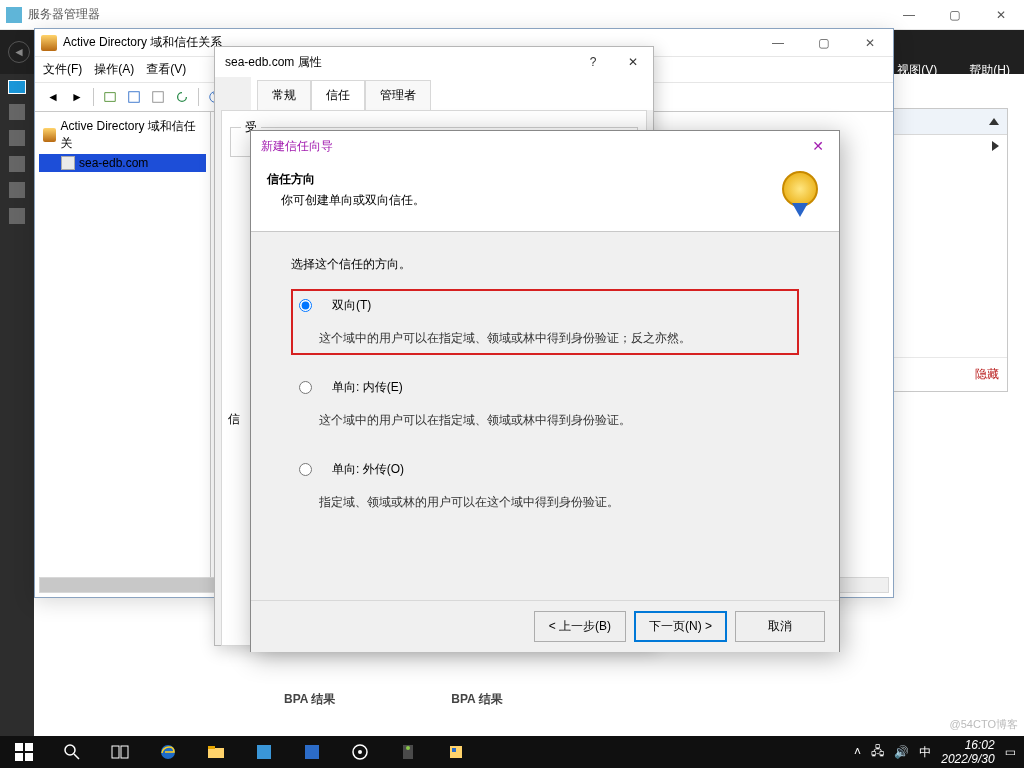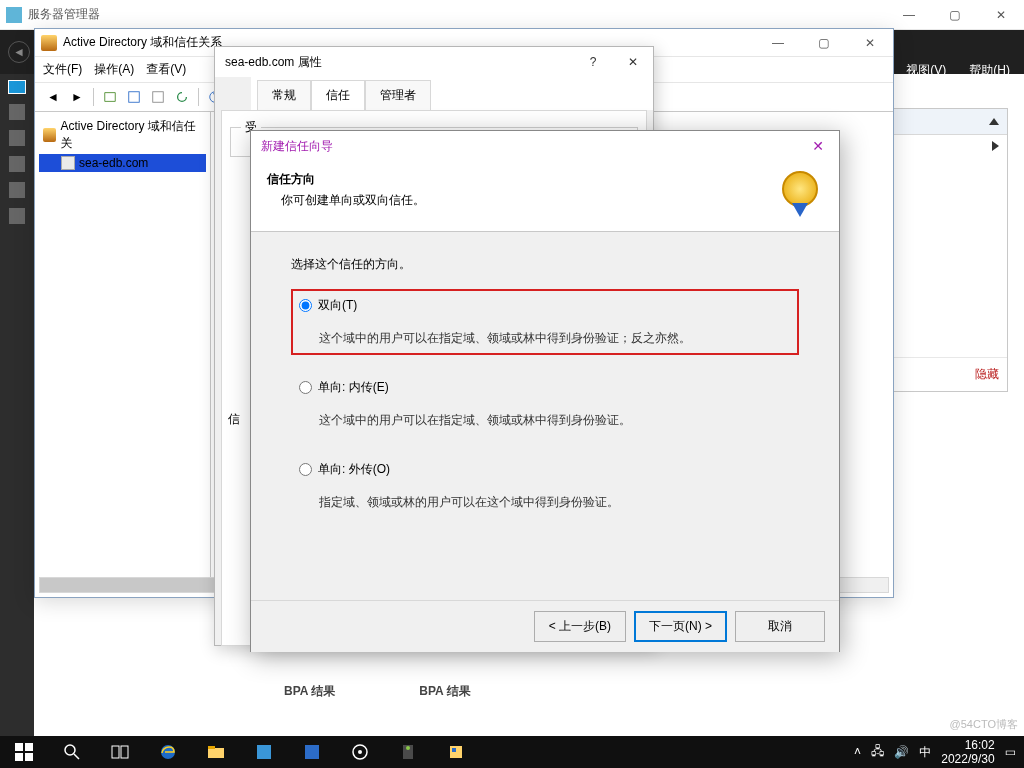"视图(V)" .sm-menu { gap: 23px -> 32px }
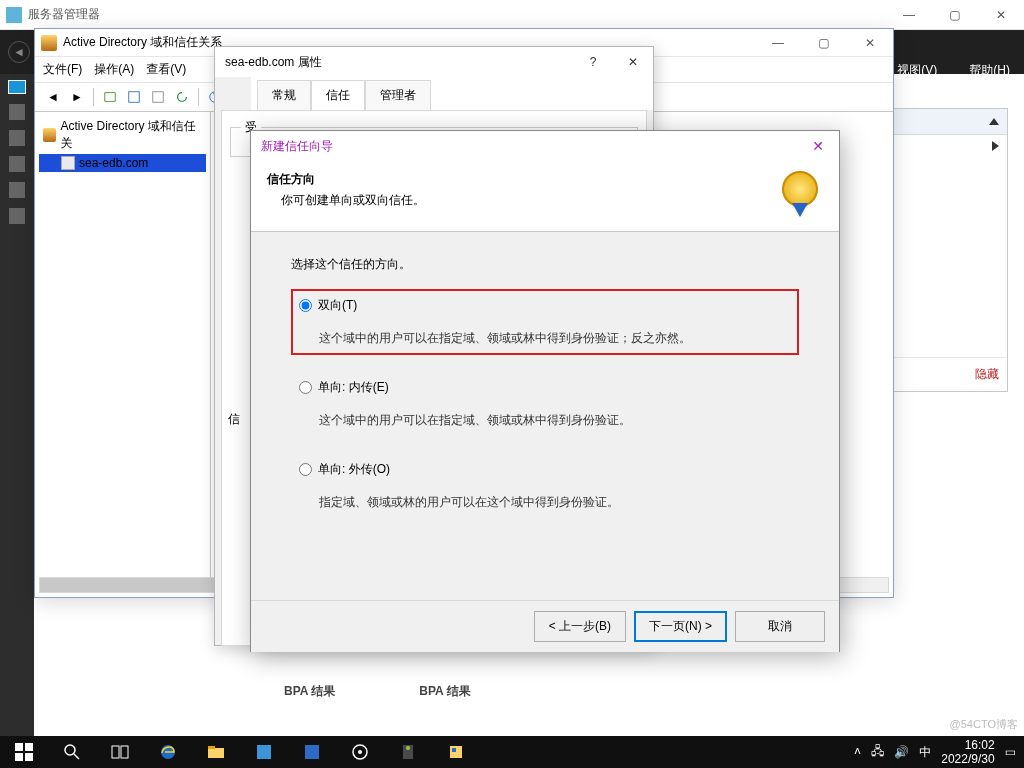"双向(T)" .radio-item label { gap: 6px -> 20px }
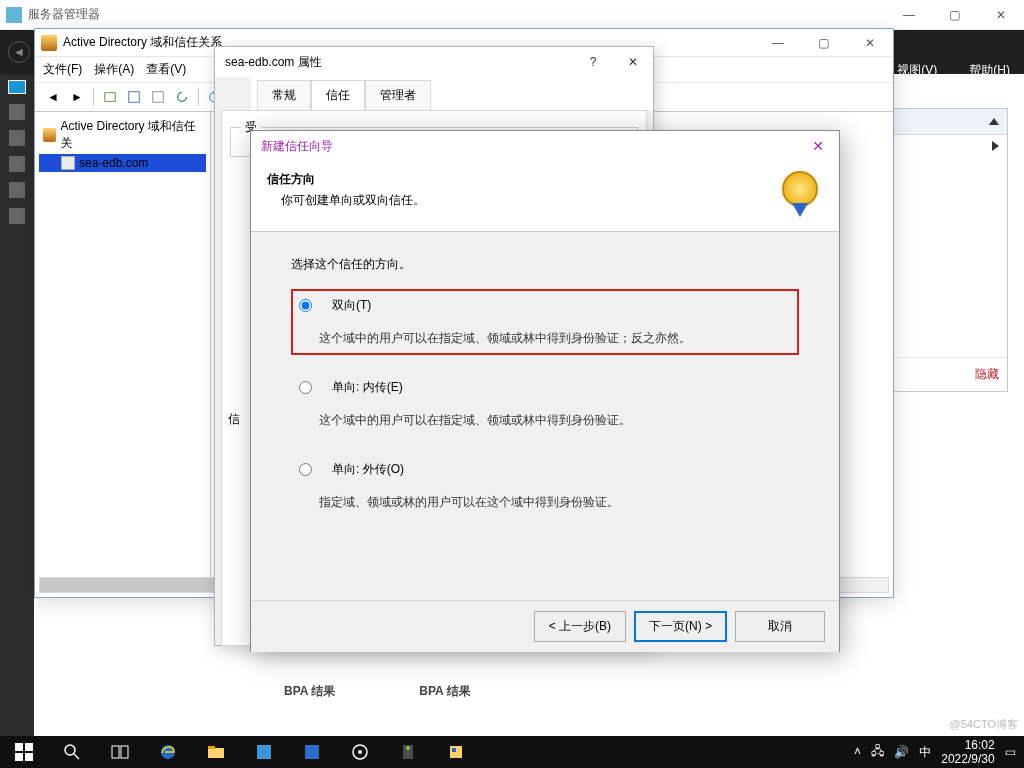"BPA 结果" .bpa-row { bottom: 36px -> 28px; gap: 84px -> 116px }
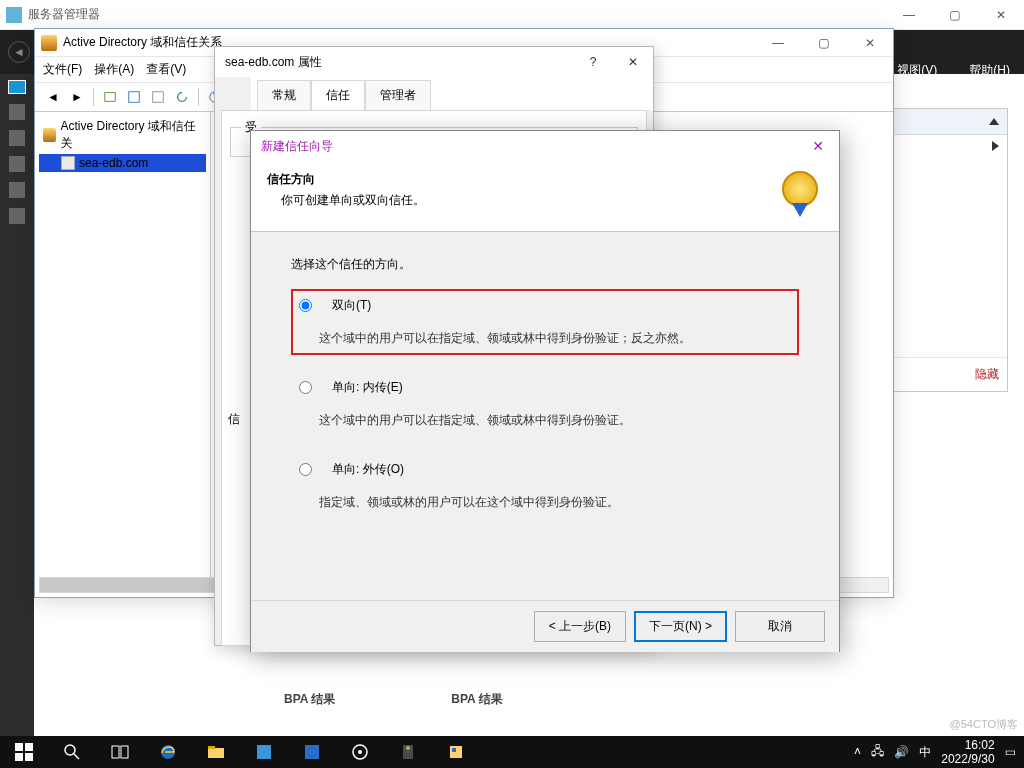"16:02" .taskbar .clock { font-style: none -> italic }
